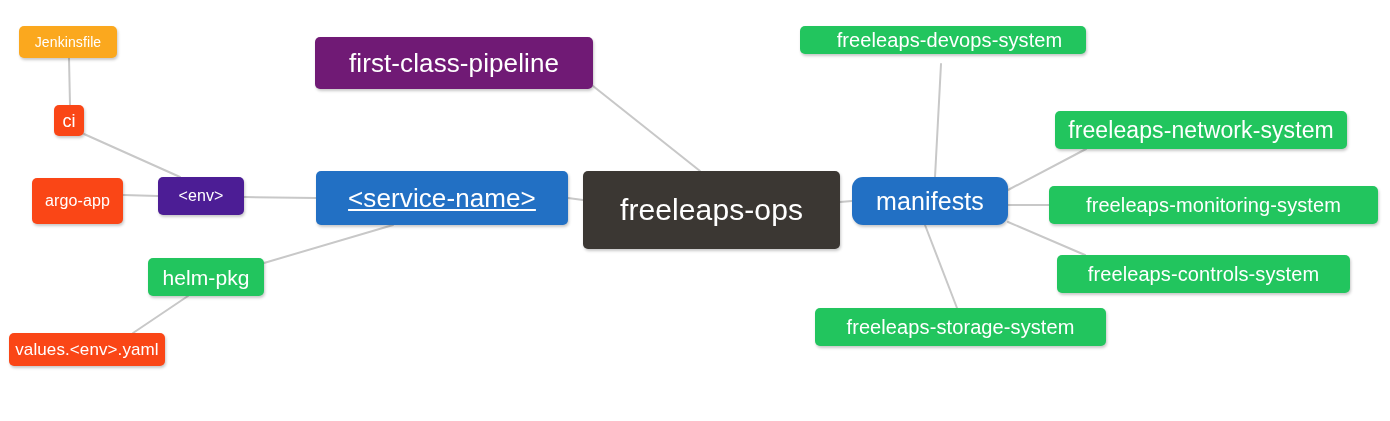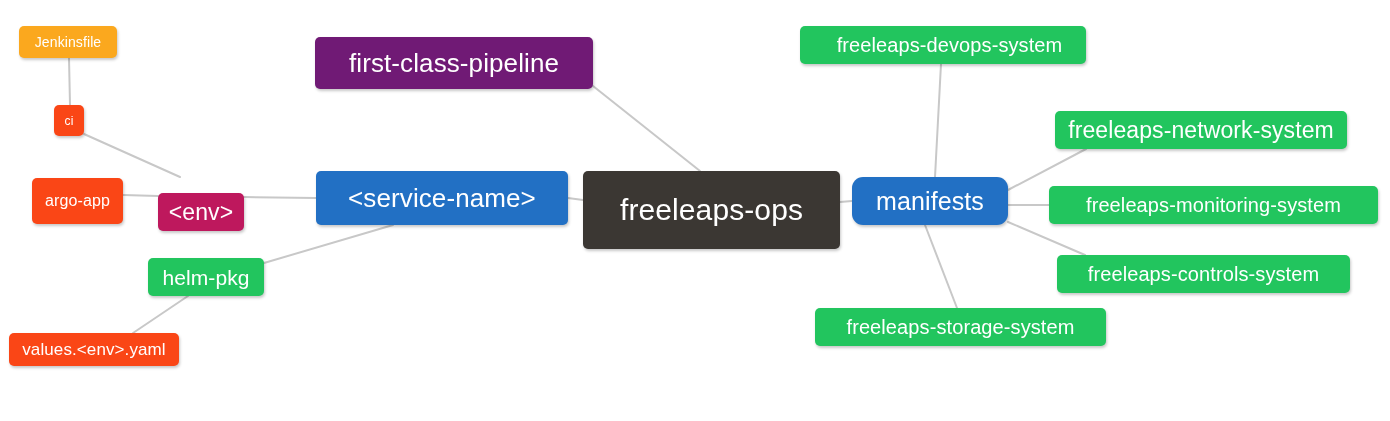"freeleaps-devops-system" div.node { height: 38px -> 28px }
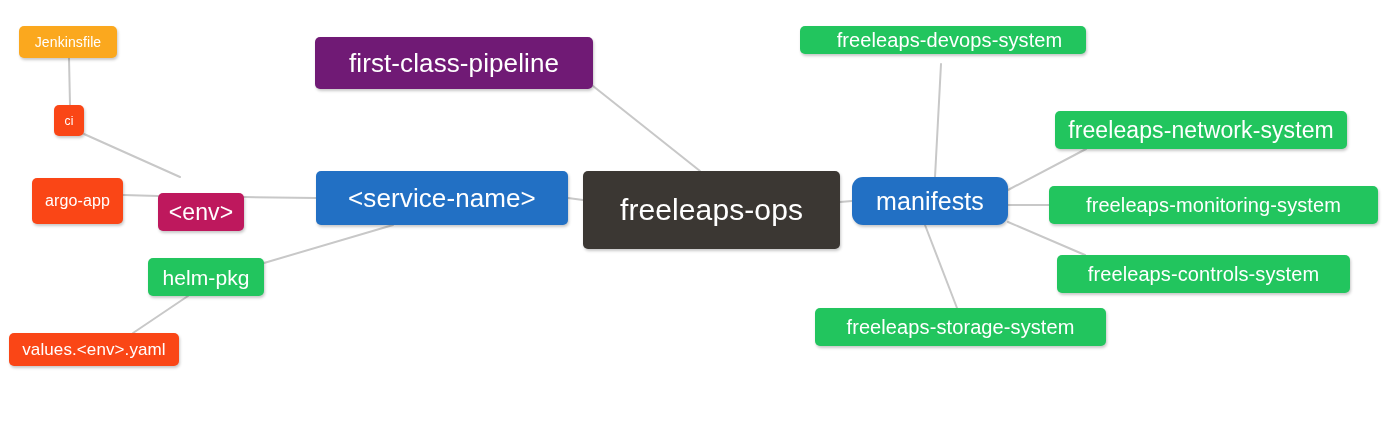"ci" div.node { font-size: 12px -> 18px }
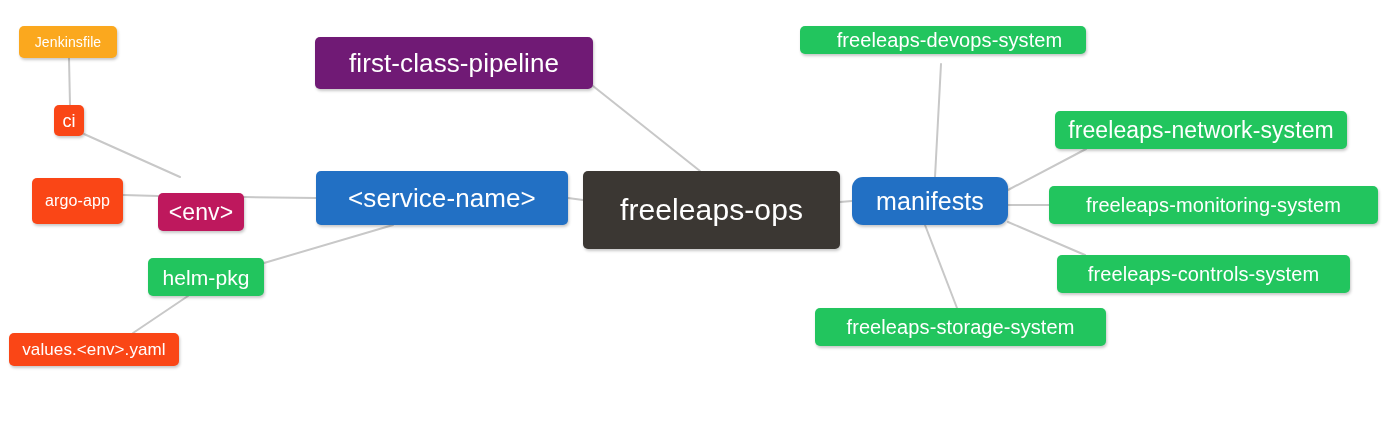"<env>" div.node { background: #be185d -> #4c1d95; font-size: 23px -> 16px; margin-top: 16px -> none }
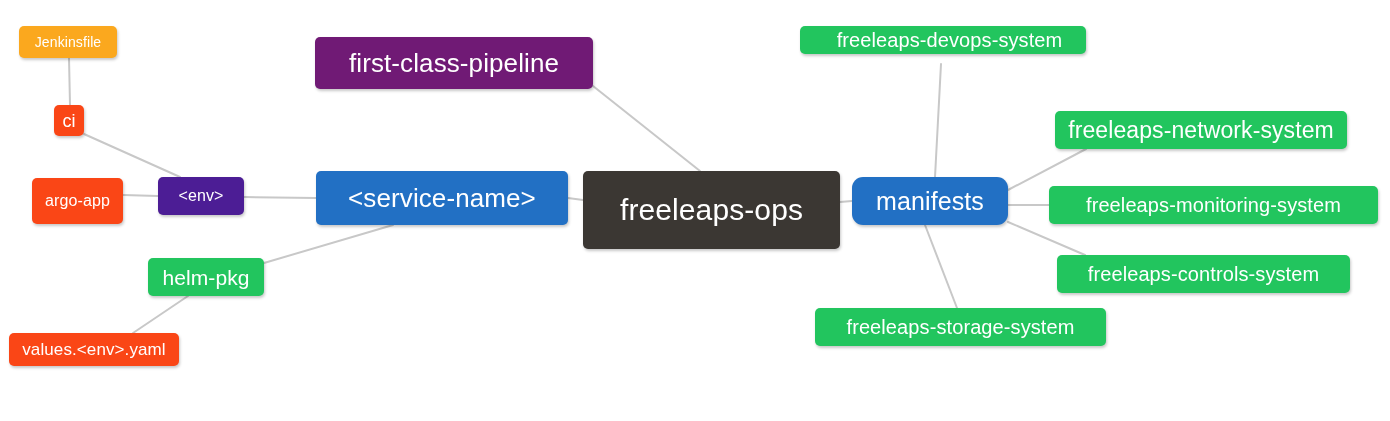"<service-name>" div.node { text-decoration: none -> underline }
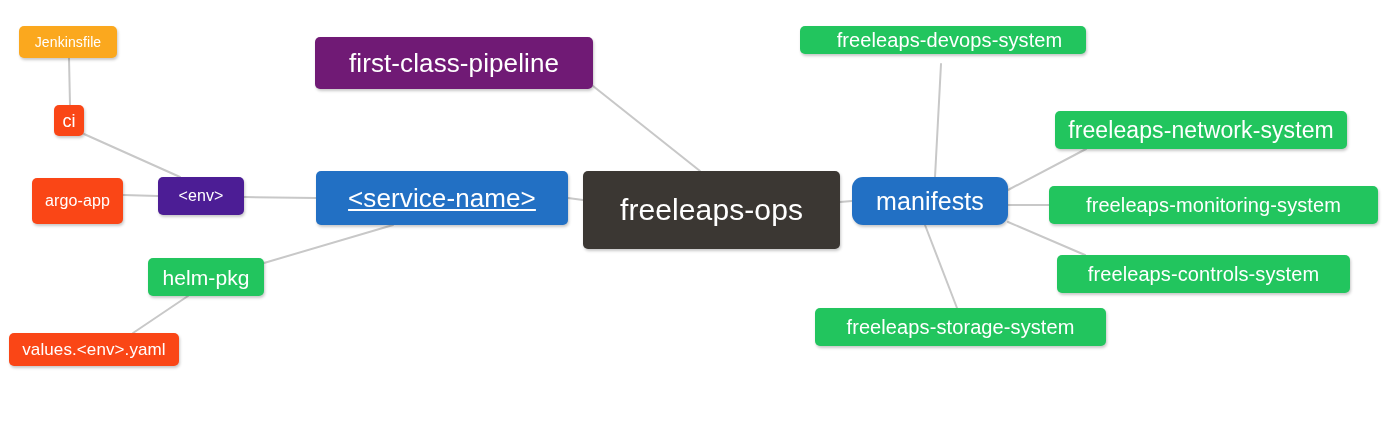"values.<env>.yaml" div.node { width: 170px -> 156px }
